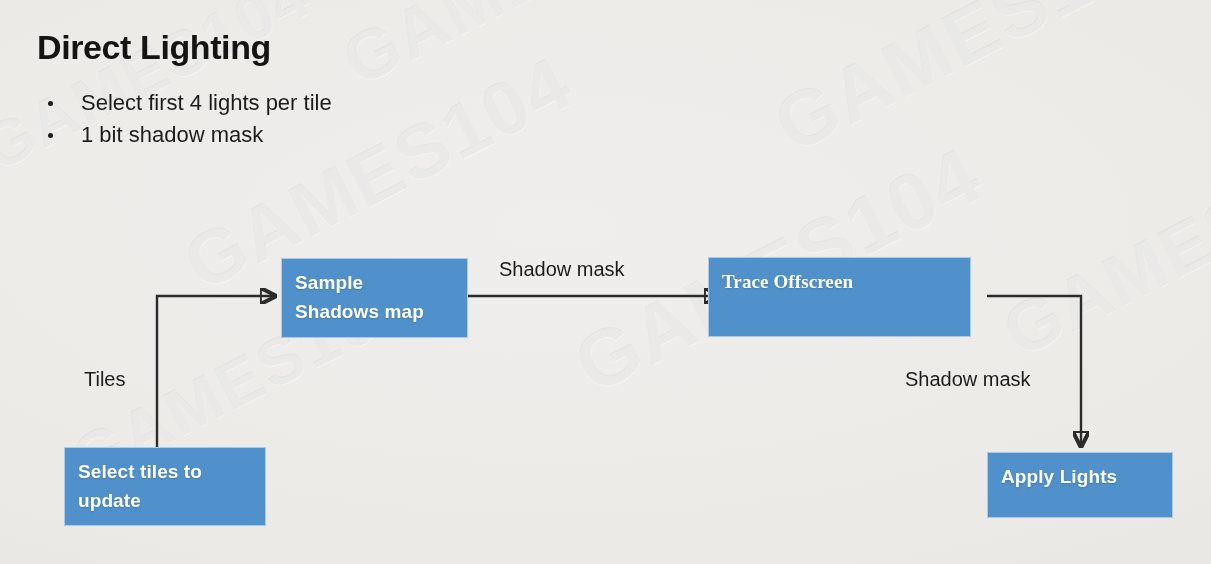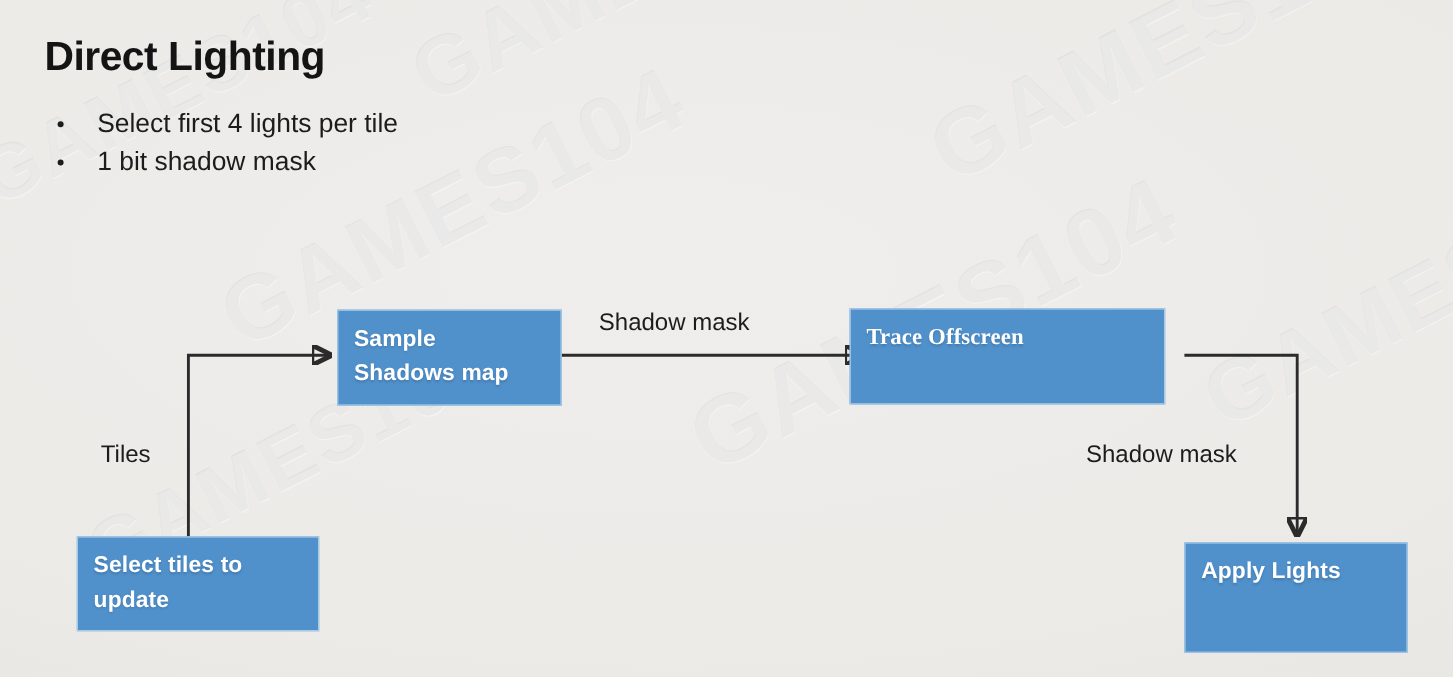"Apply Lights" div.node { height: 92px -> 66px }
